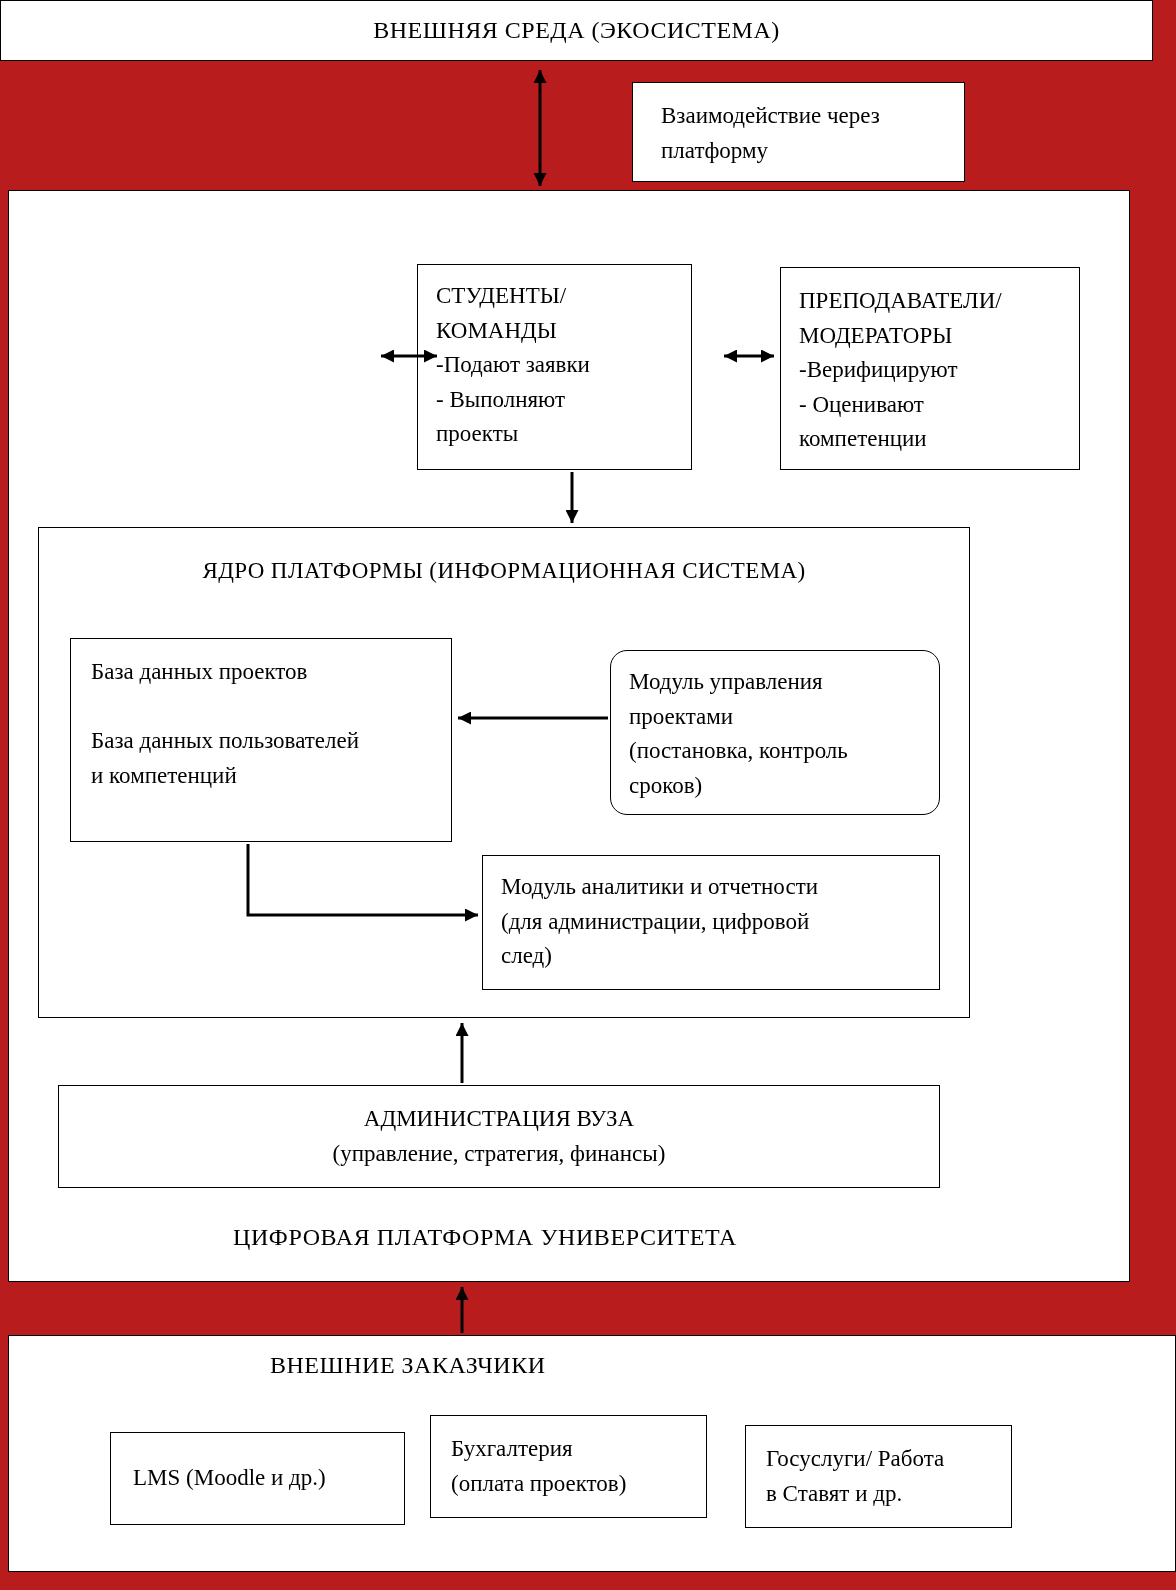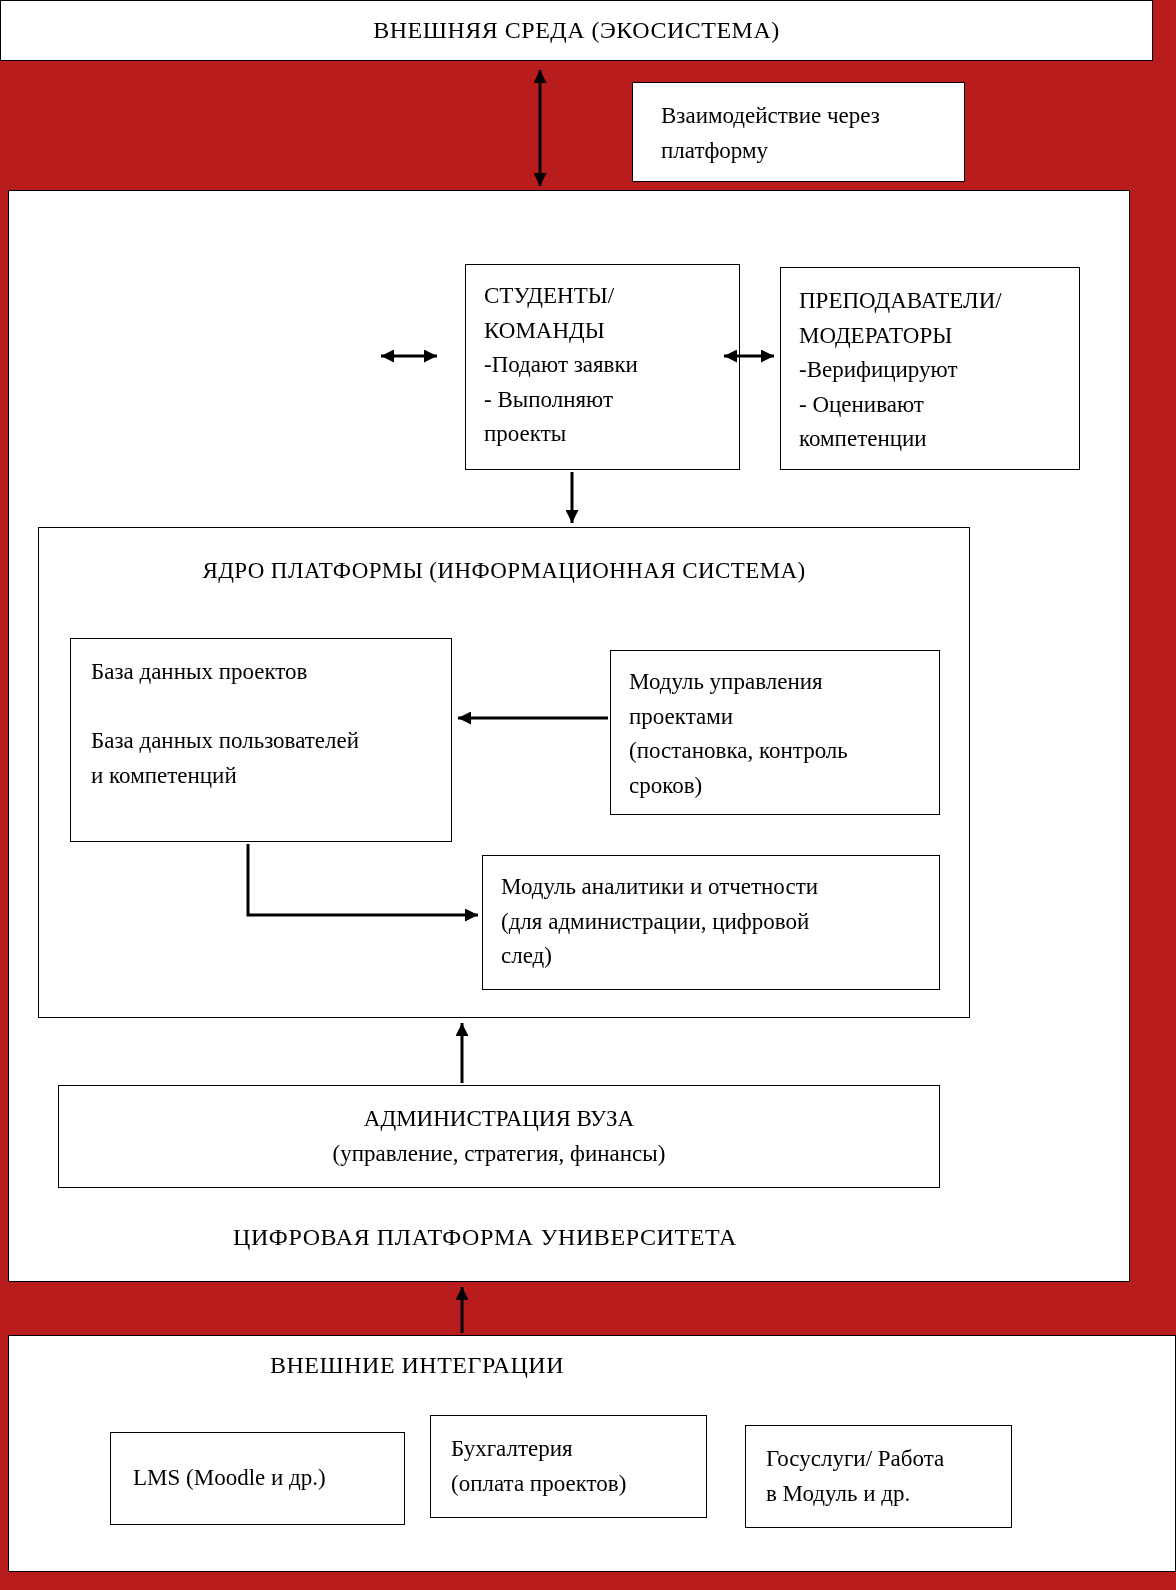"СТУДЕНТЫ/" .students { left: 465px -> 417px }
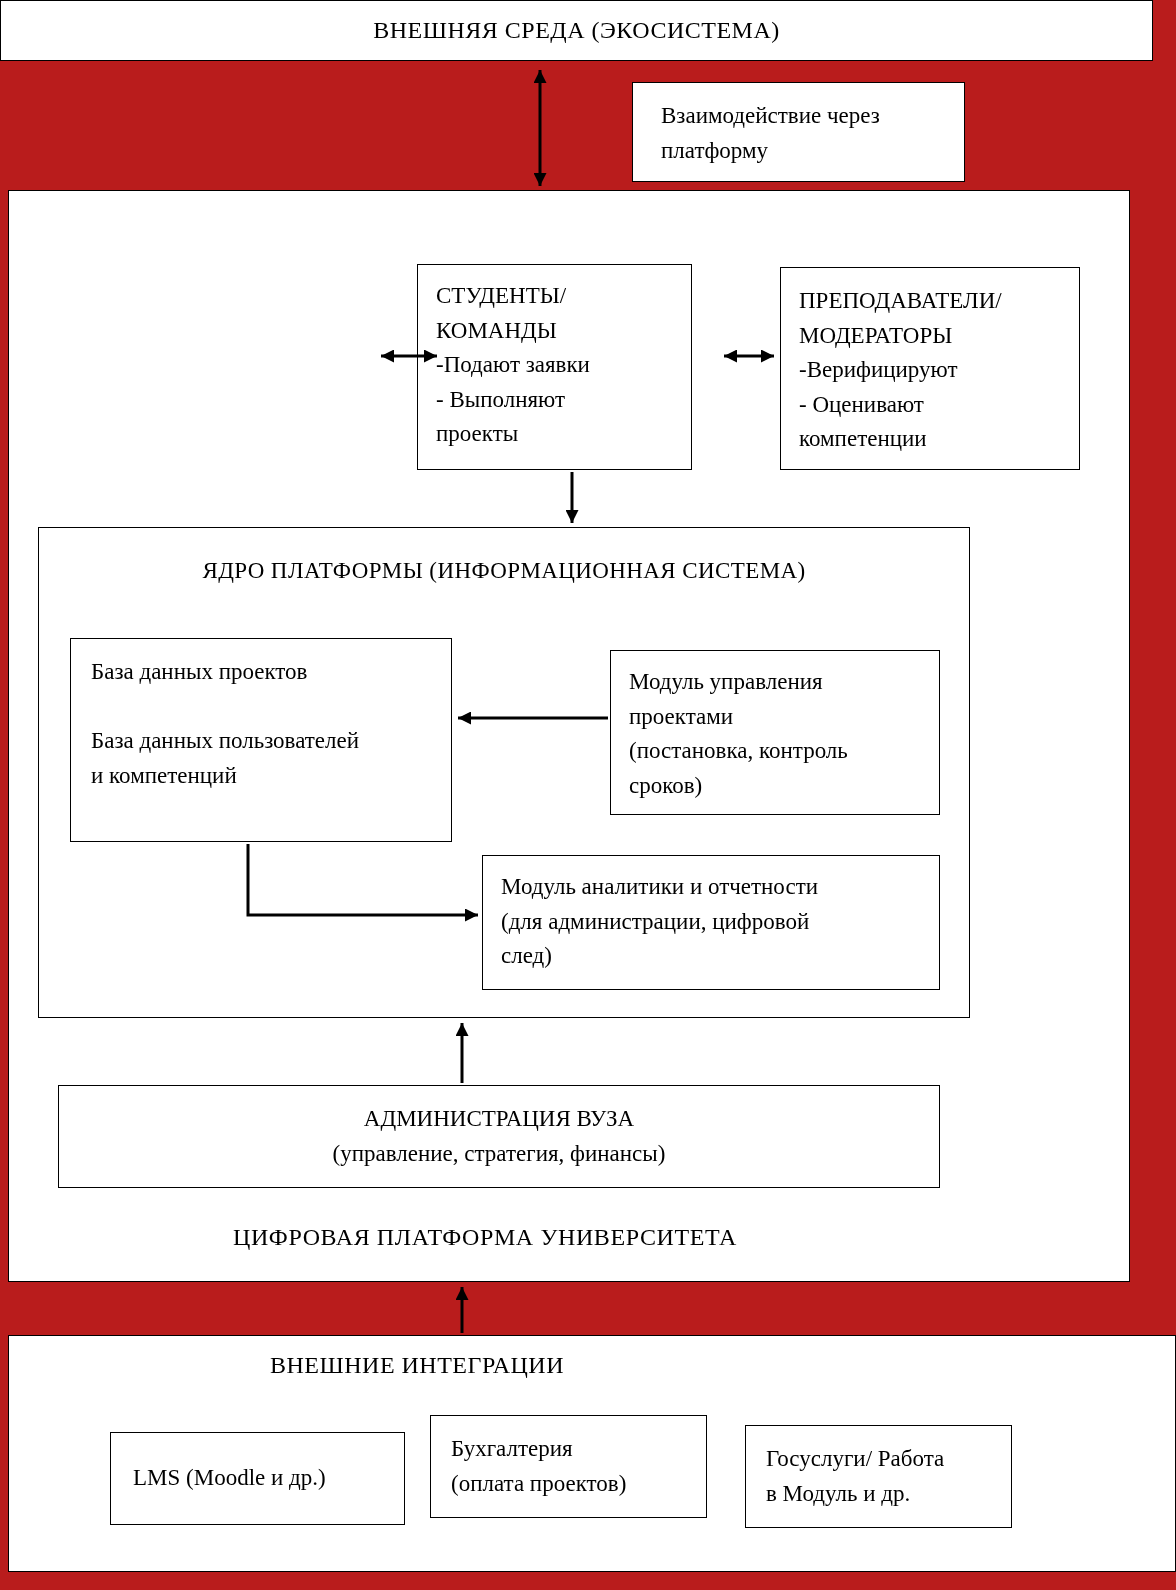"Модуль управления" .pm { border-radius: none -> 17px }
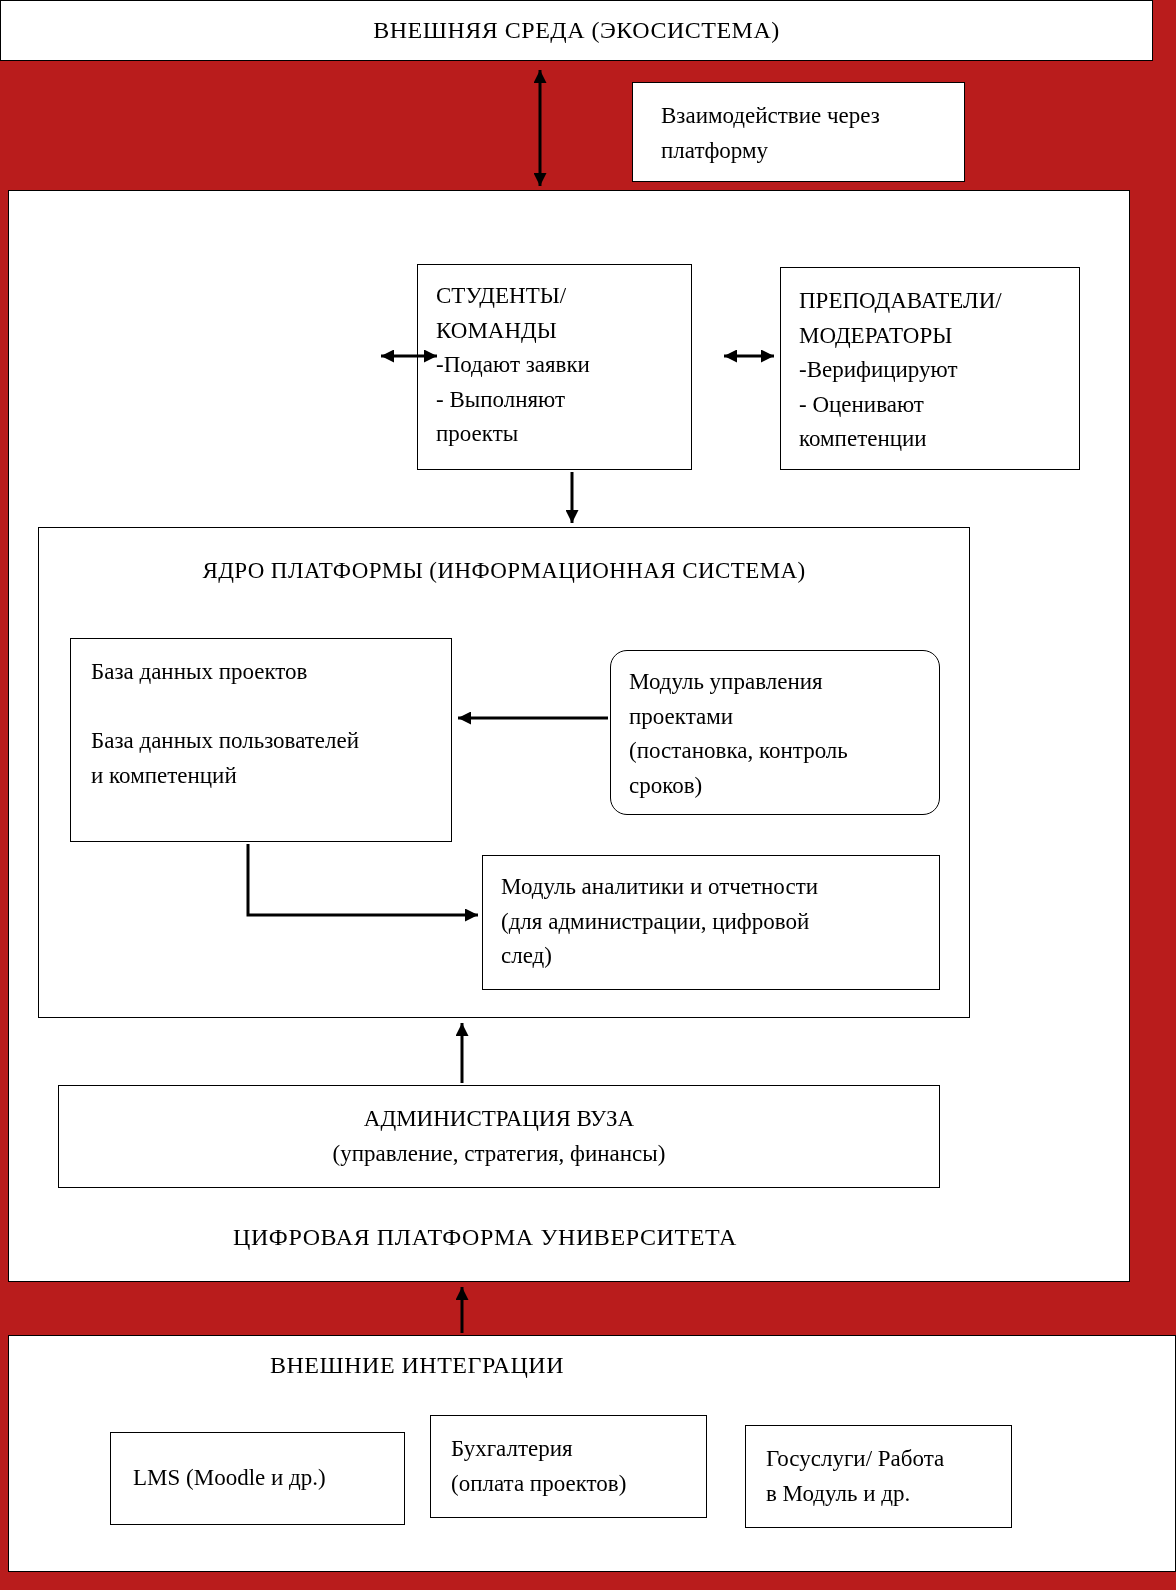"ВНЕШНИЕ ИНТЕГРАЦИИ" div.integrations-title { text: ИНТЕГРАЦИИ -> ЗАКАЗЧИКИ }
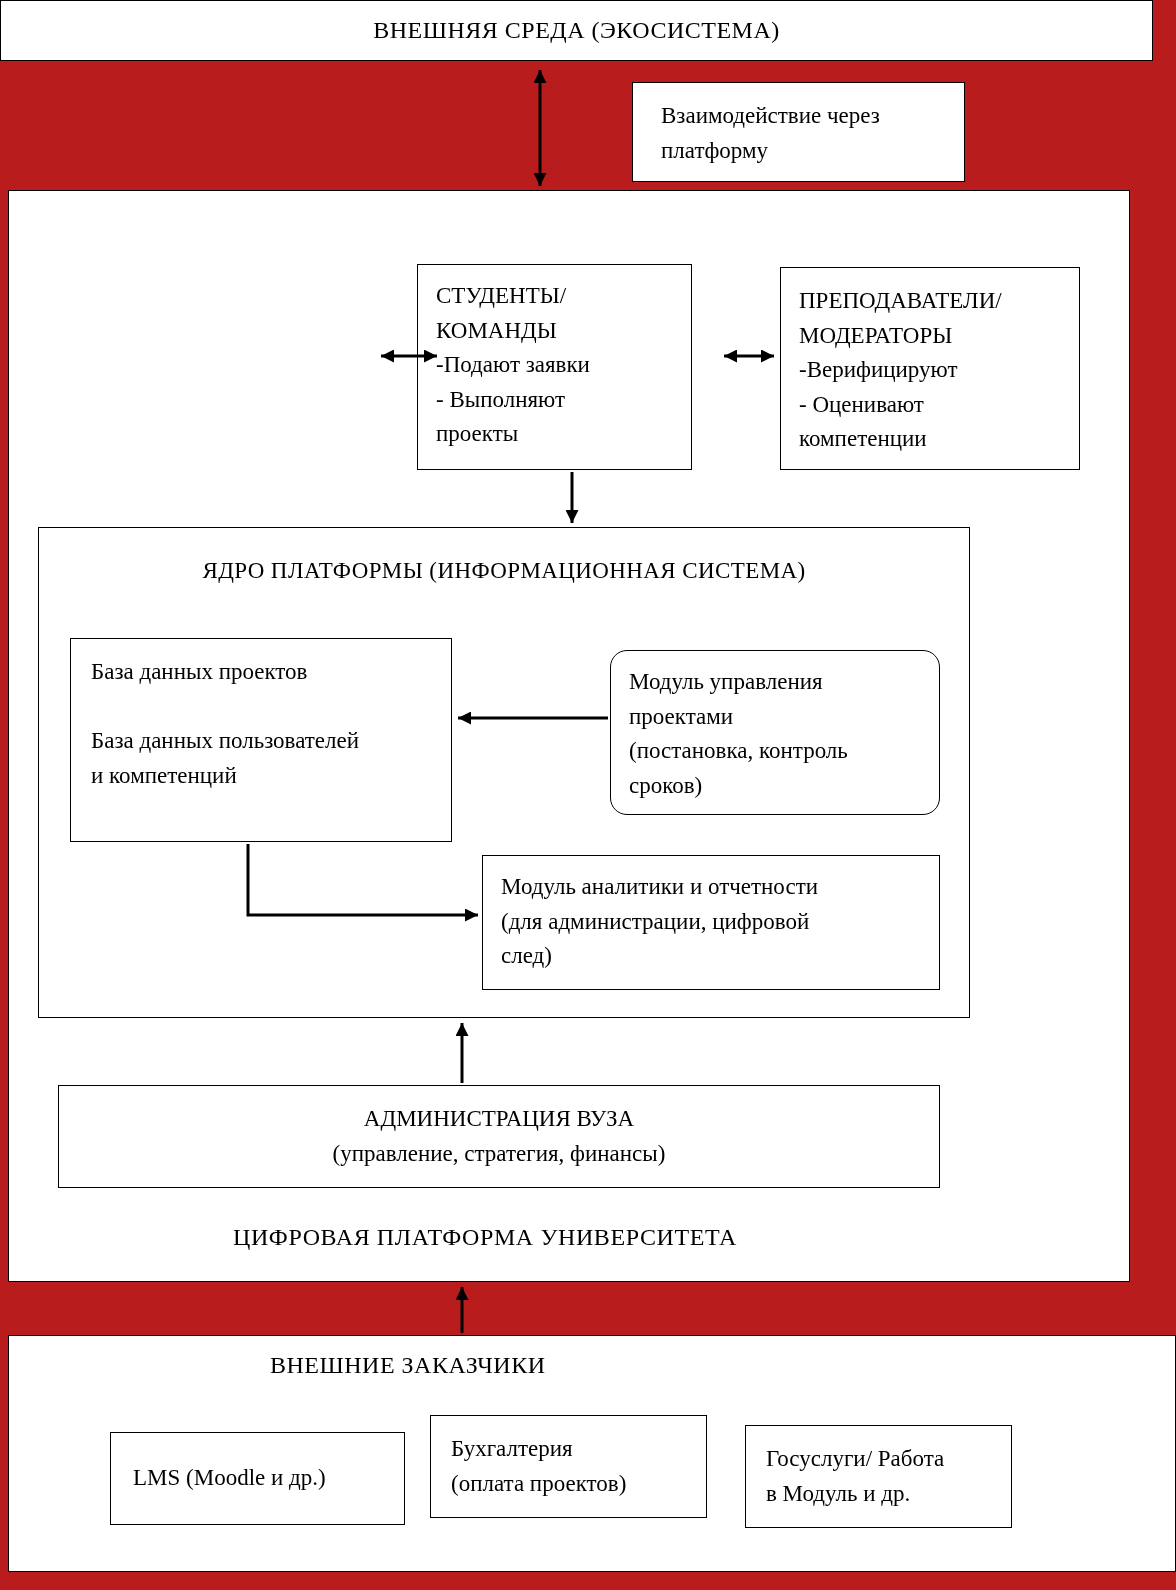"Госуслуги/ Работа" div.txt { text: Модуль -> Ставят }
